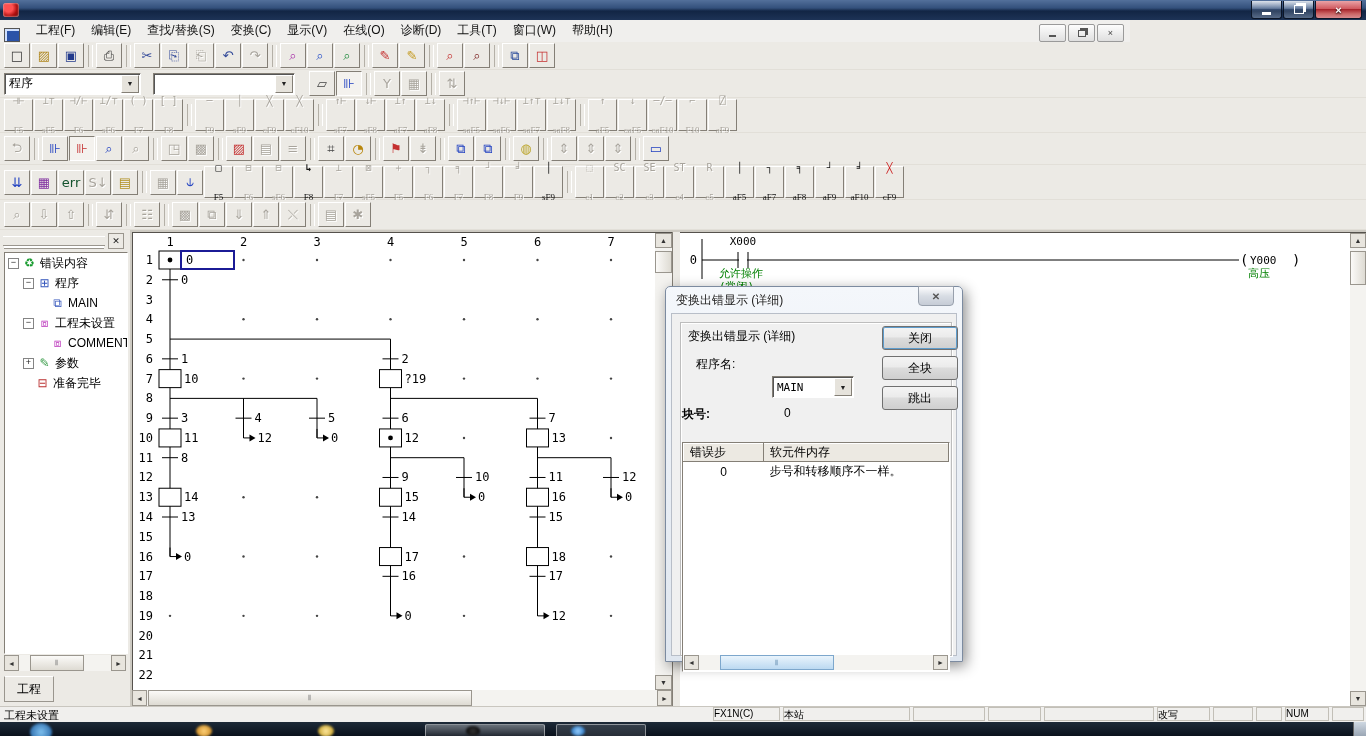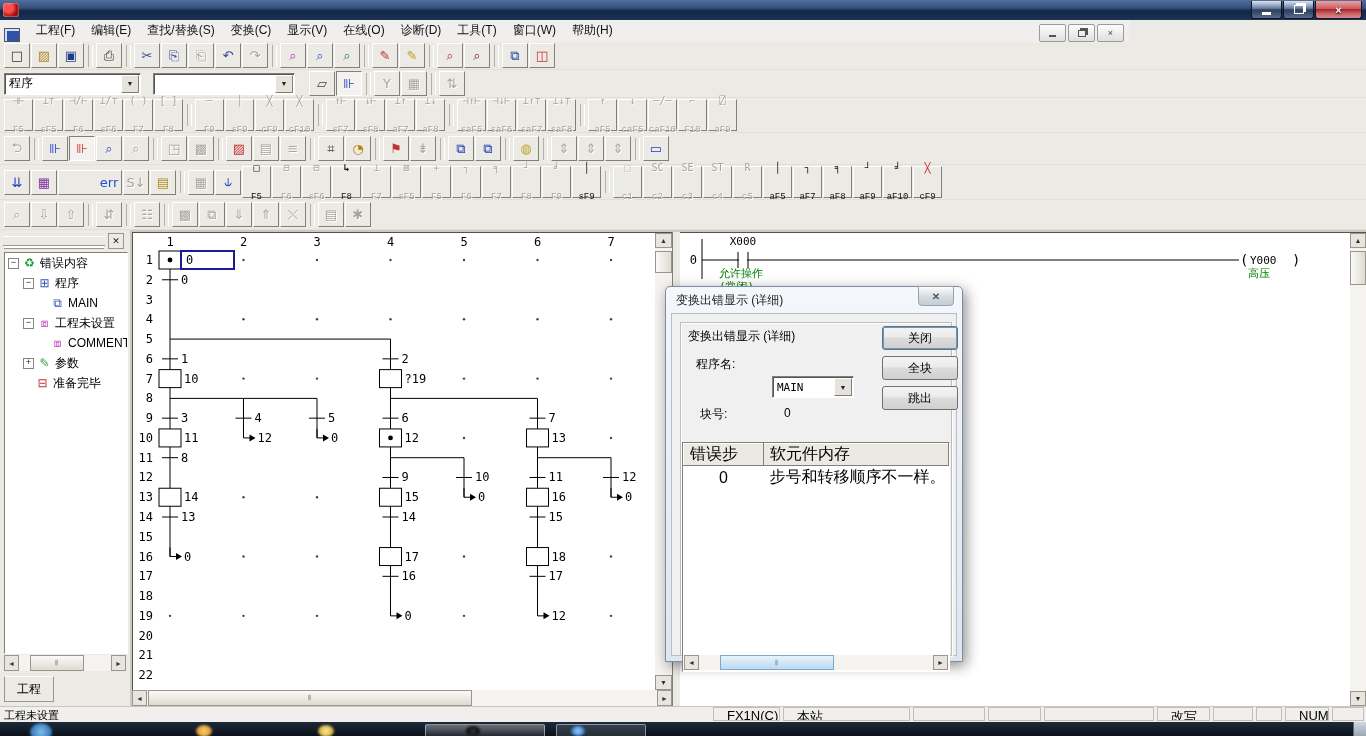"F5" .kbtn .key { font-family: Liberation Mono, monospace -> Liberation Serif, serif }
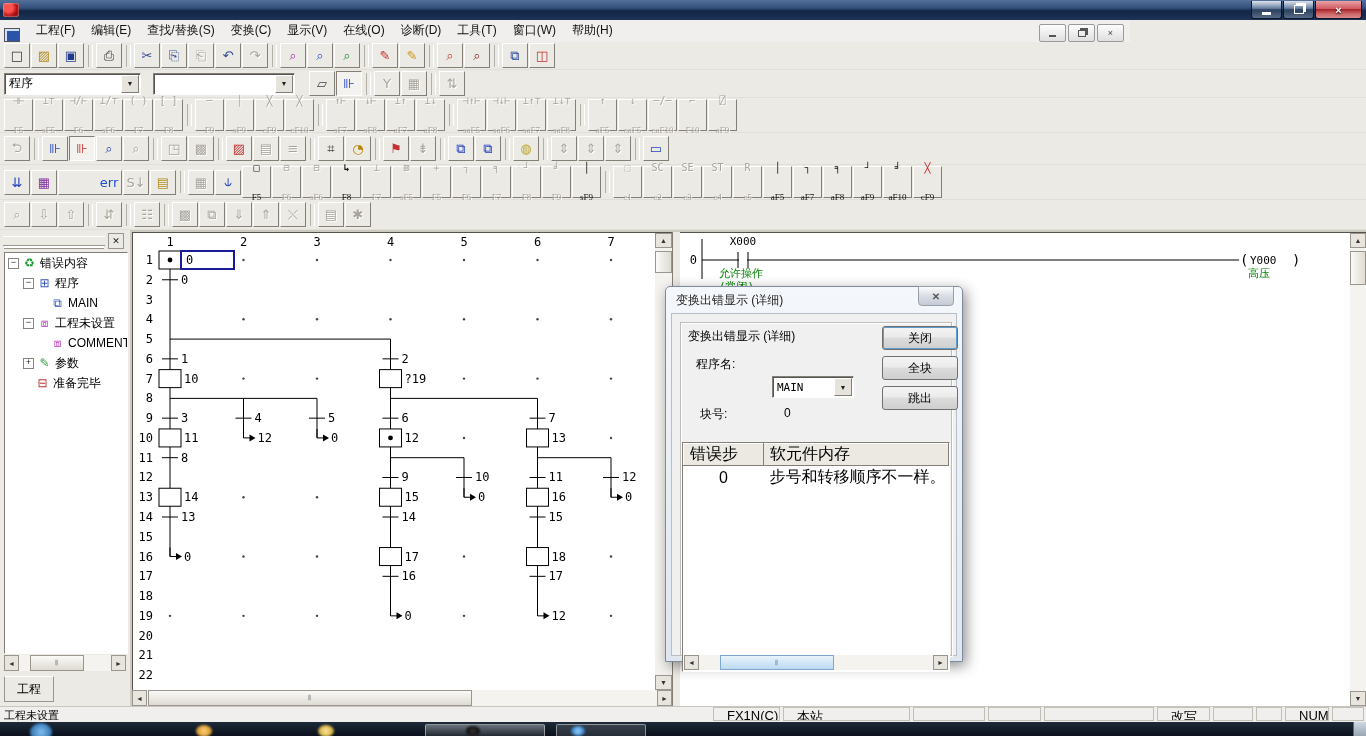"err" div.btn { color: #1d4ed8 -> #14532d; padding-left: 38px -> none }
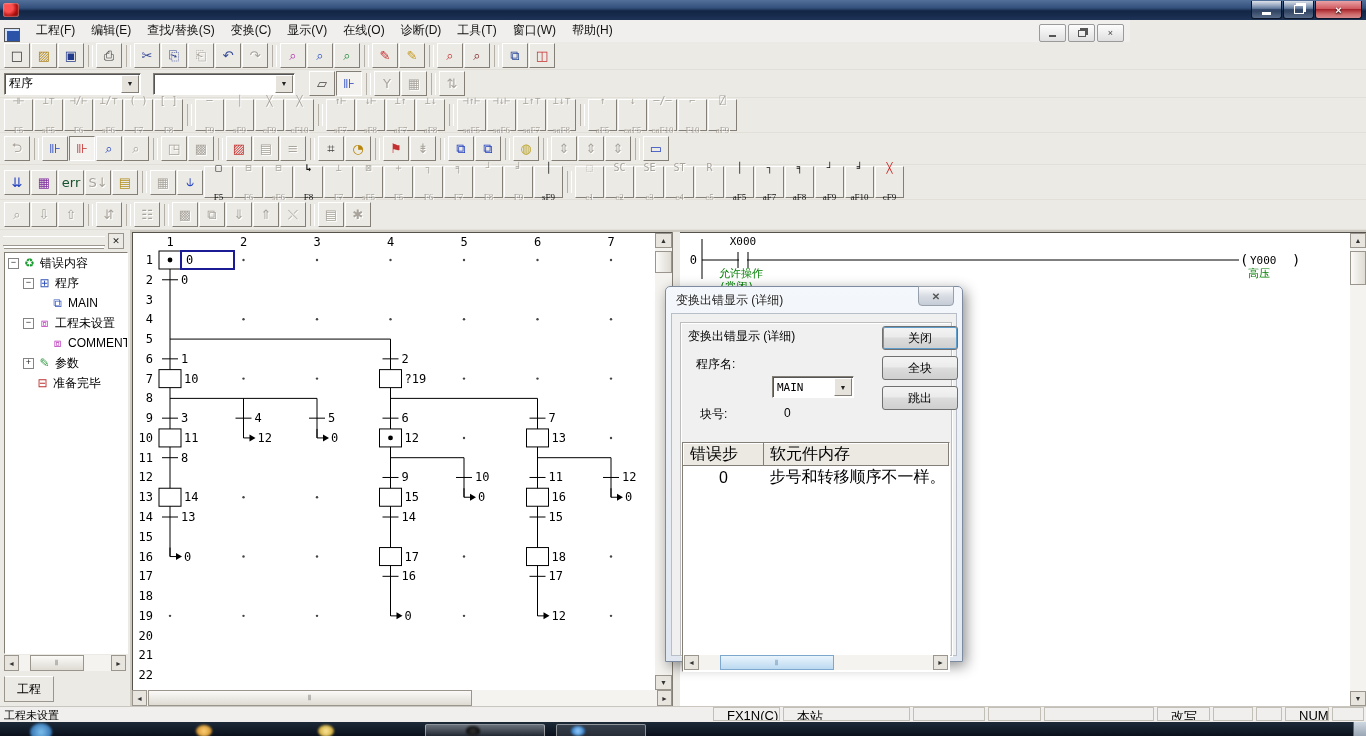"块号:" div.dlg-label { font-weight: none -> bold; left: 28px -> 10px }
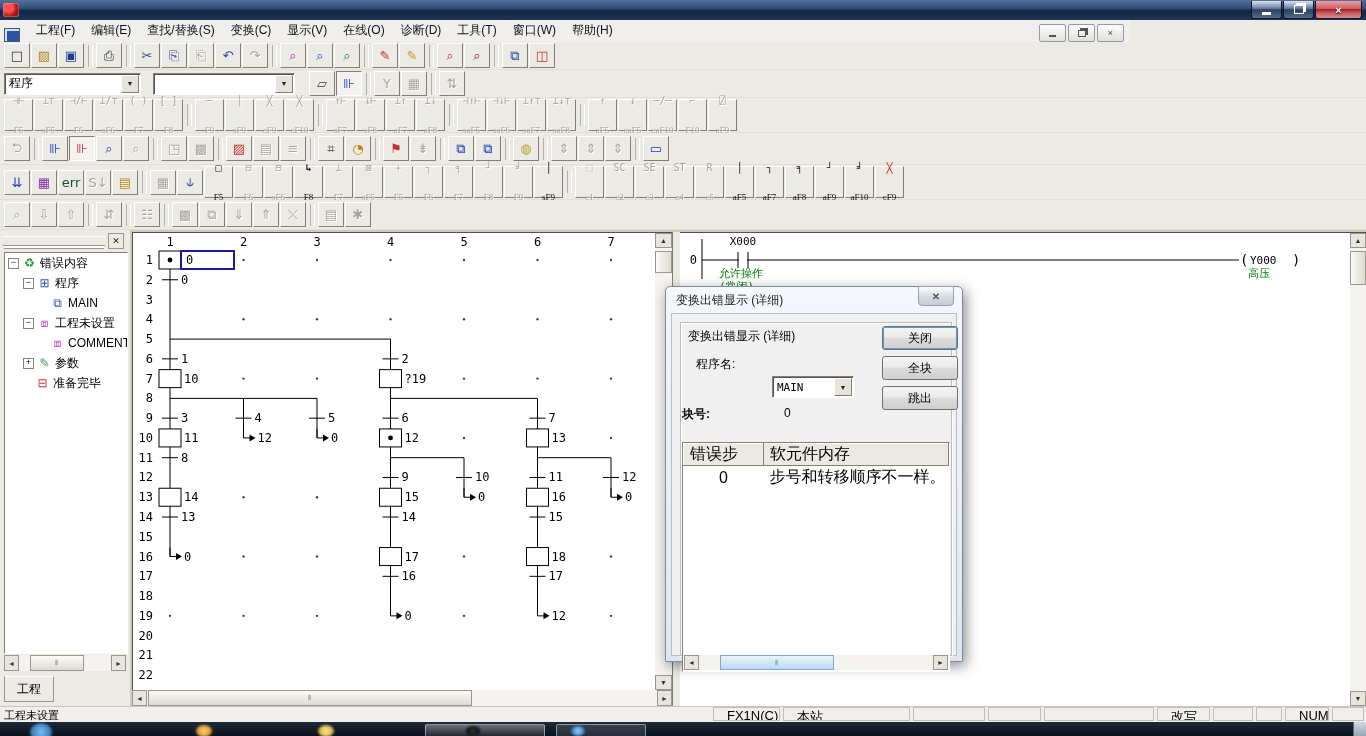"错误步" #dlg-list table { font-size: 16px -> 12px }
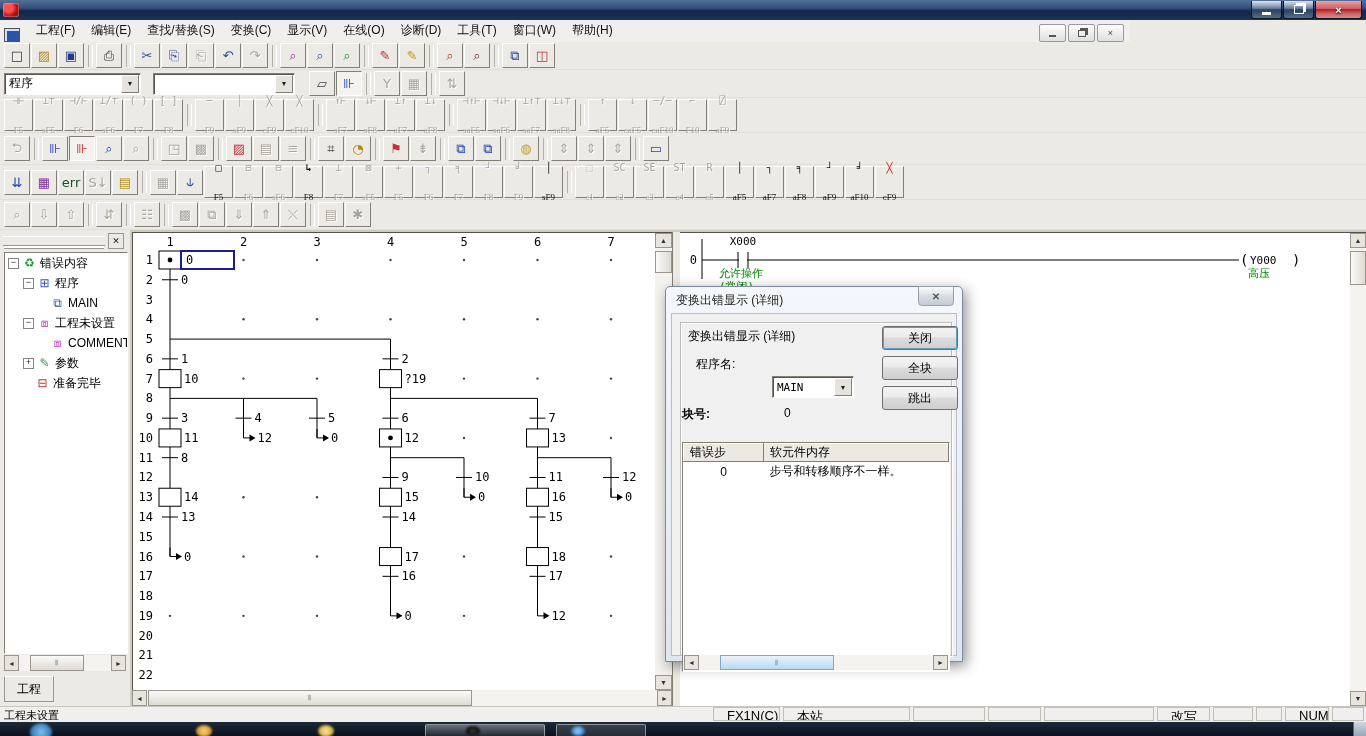"FX1N(C)" .sseg { font-size: 13px -> 10px; padding-left: 13px -> 0 }
